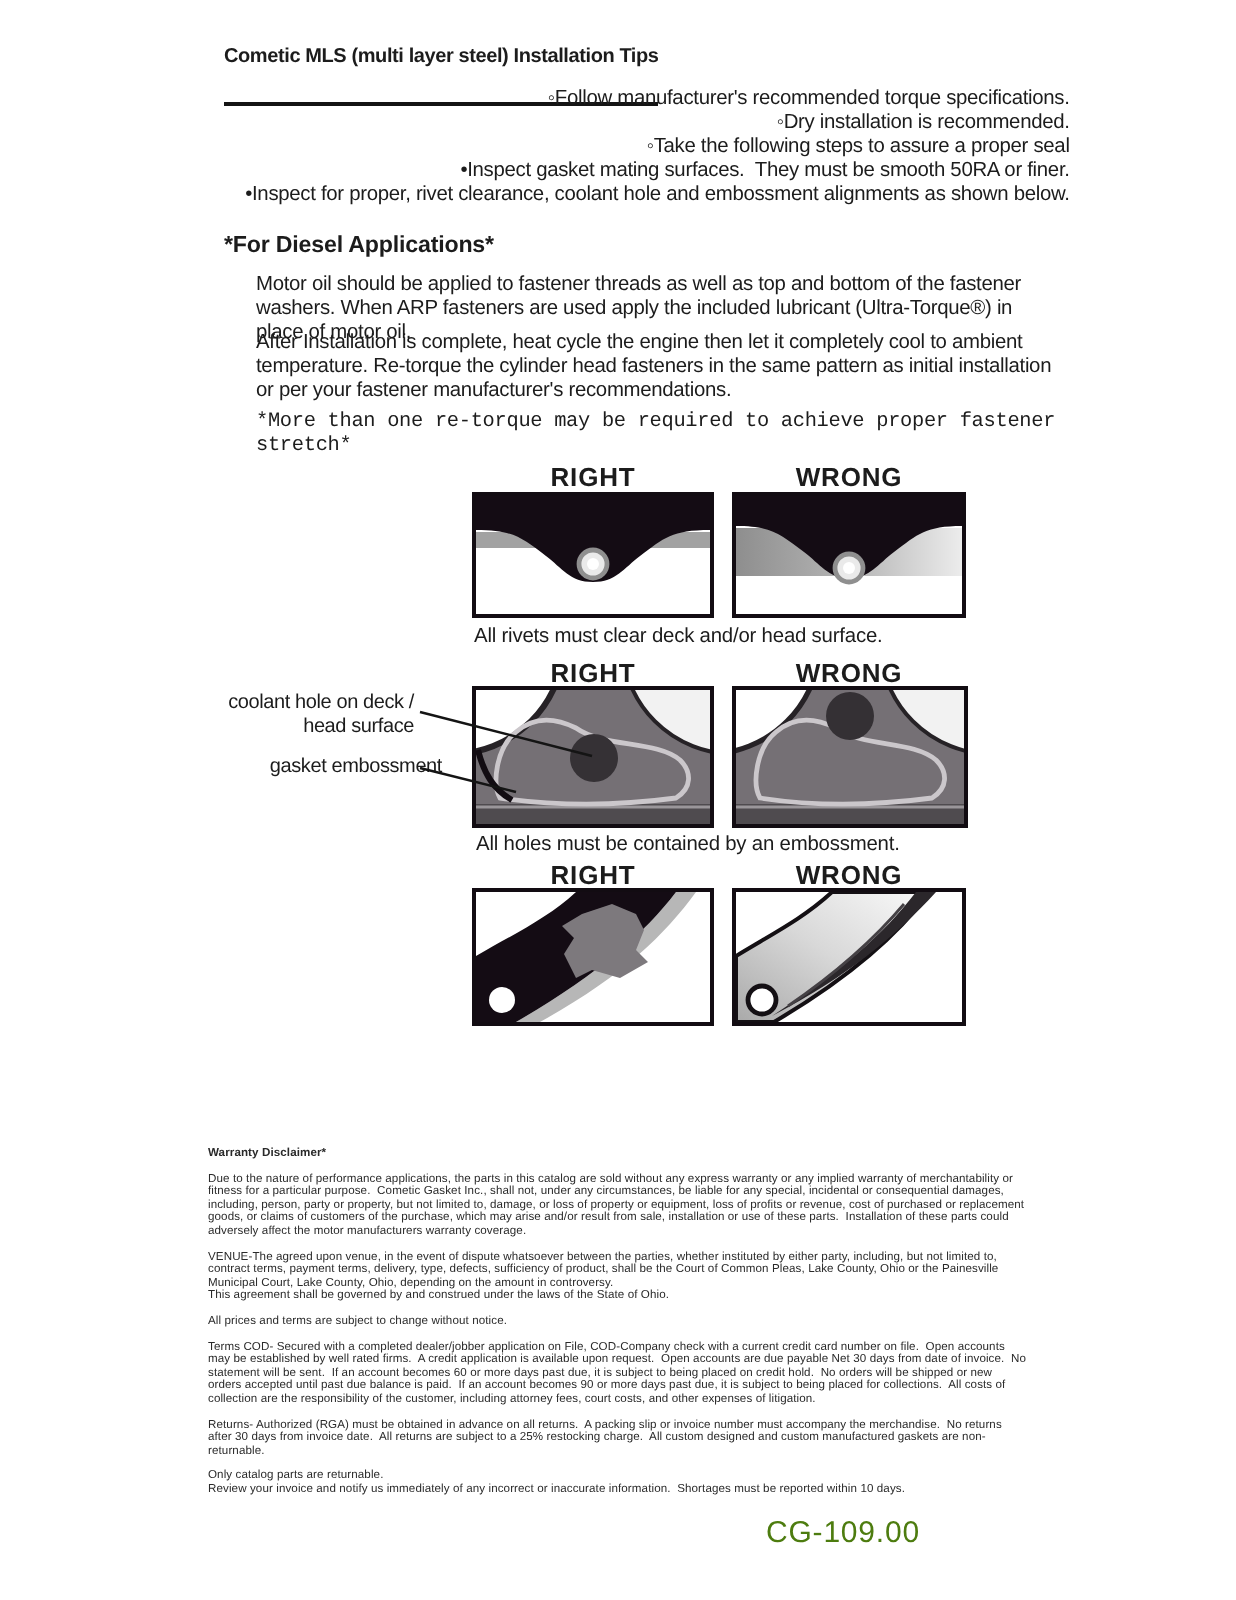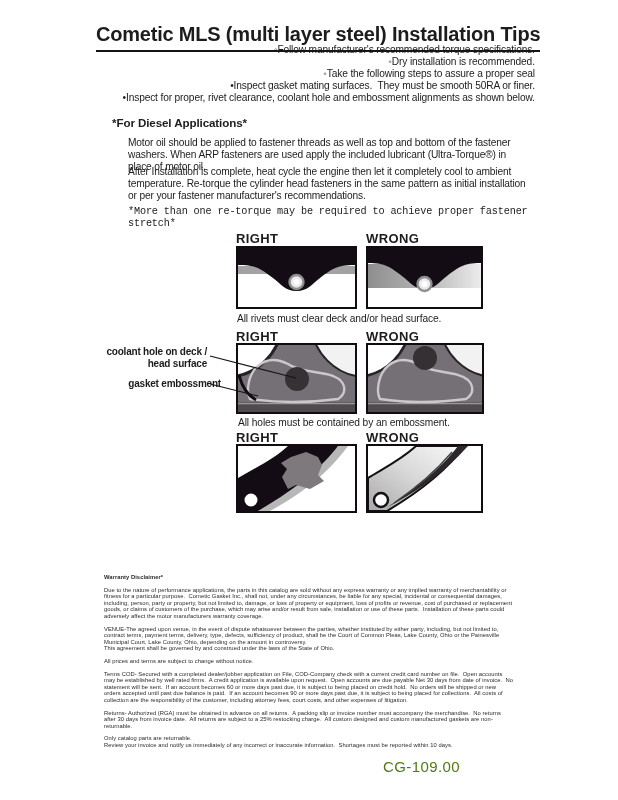"Cometic MLS (multi layer steel)" .title { font-size: 20px -> 10px; left: 96px -> 112px; padding-bottom: 4px -> 17px }
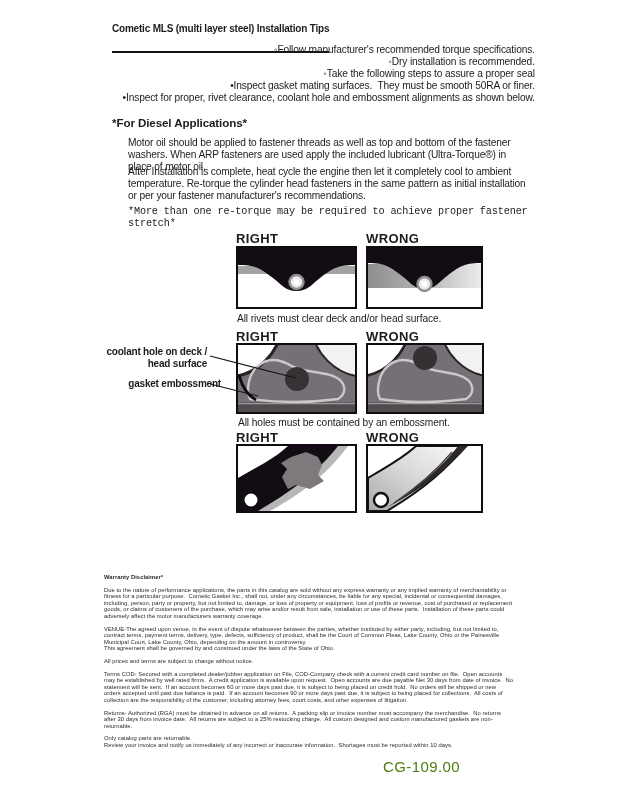"RIGHT" .dlabel { text-align: left -> center }
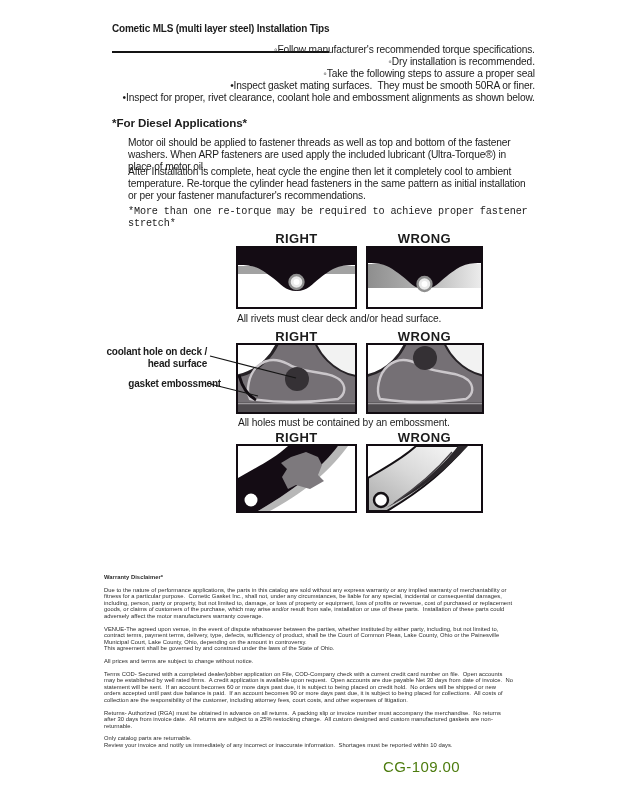"coolant hole on deck /" .annotation { font-weight: bold -> none }
